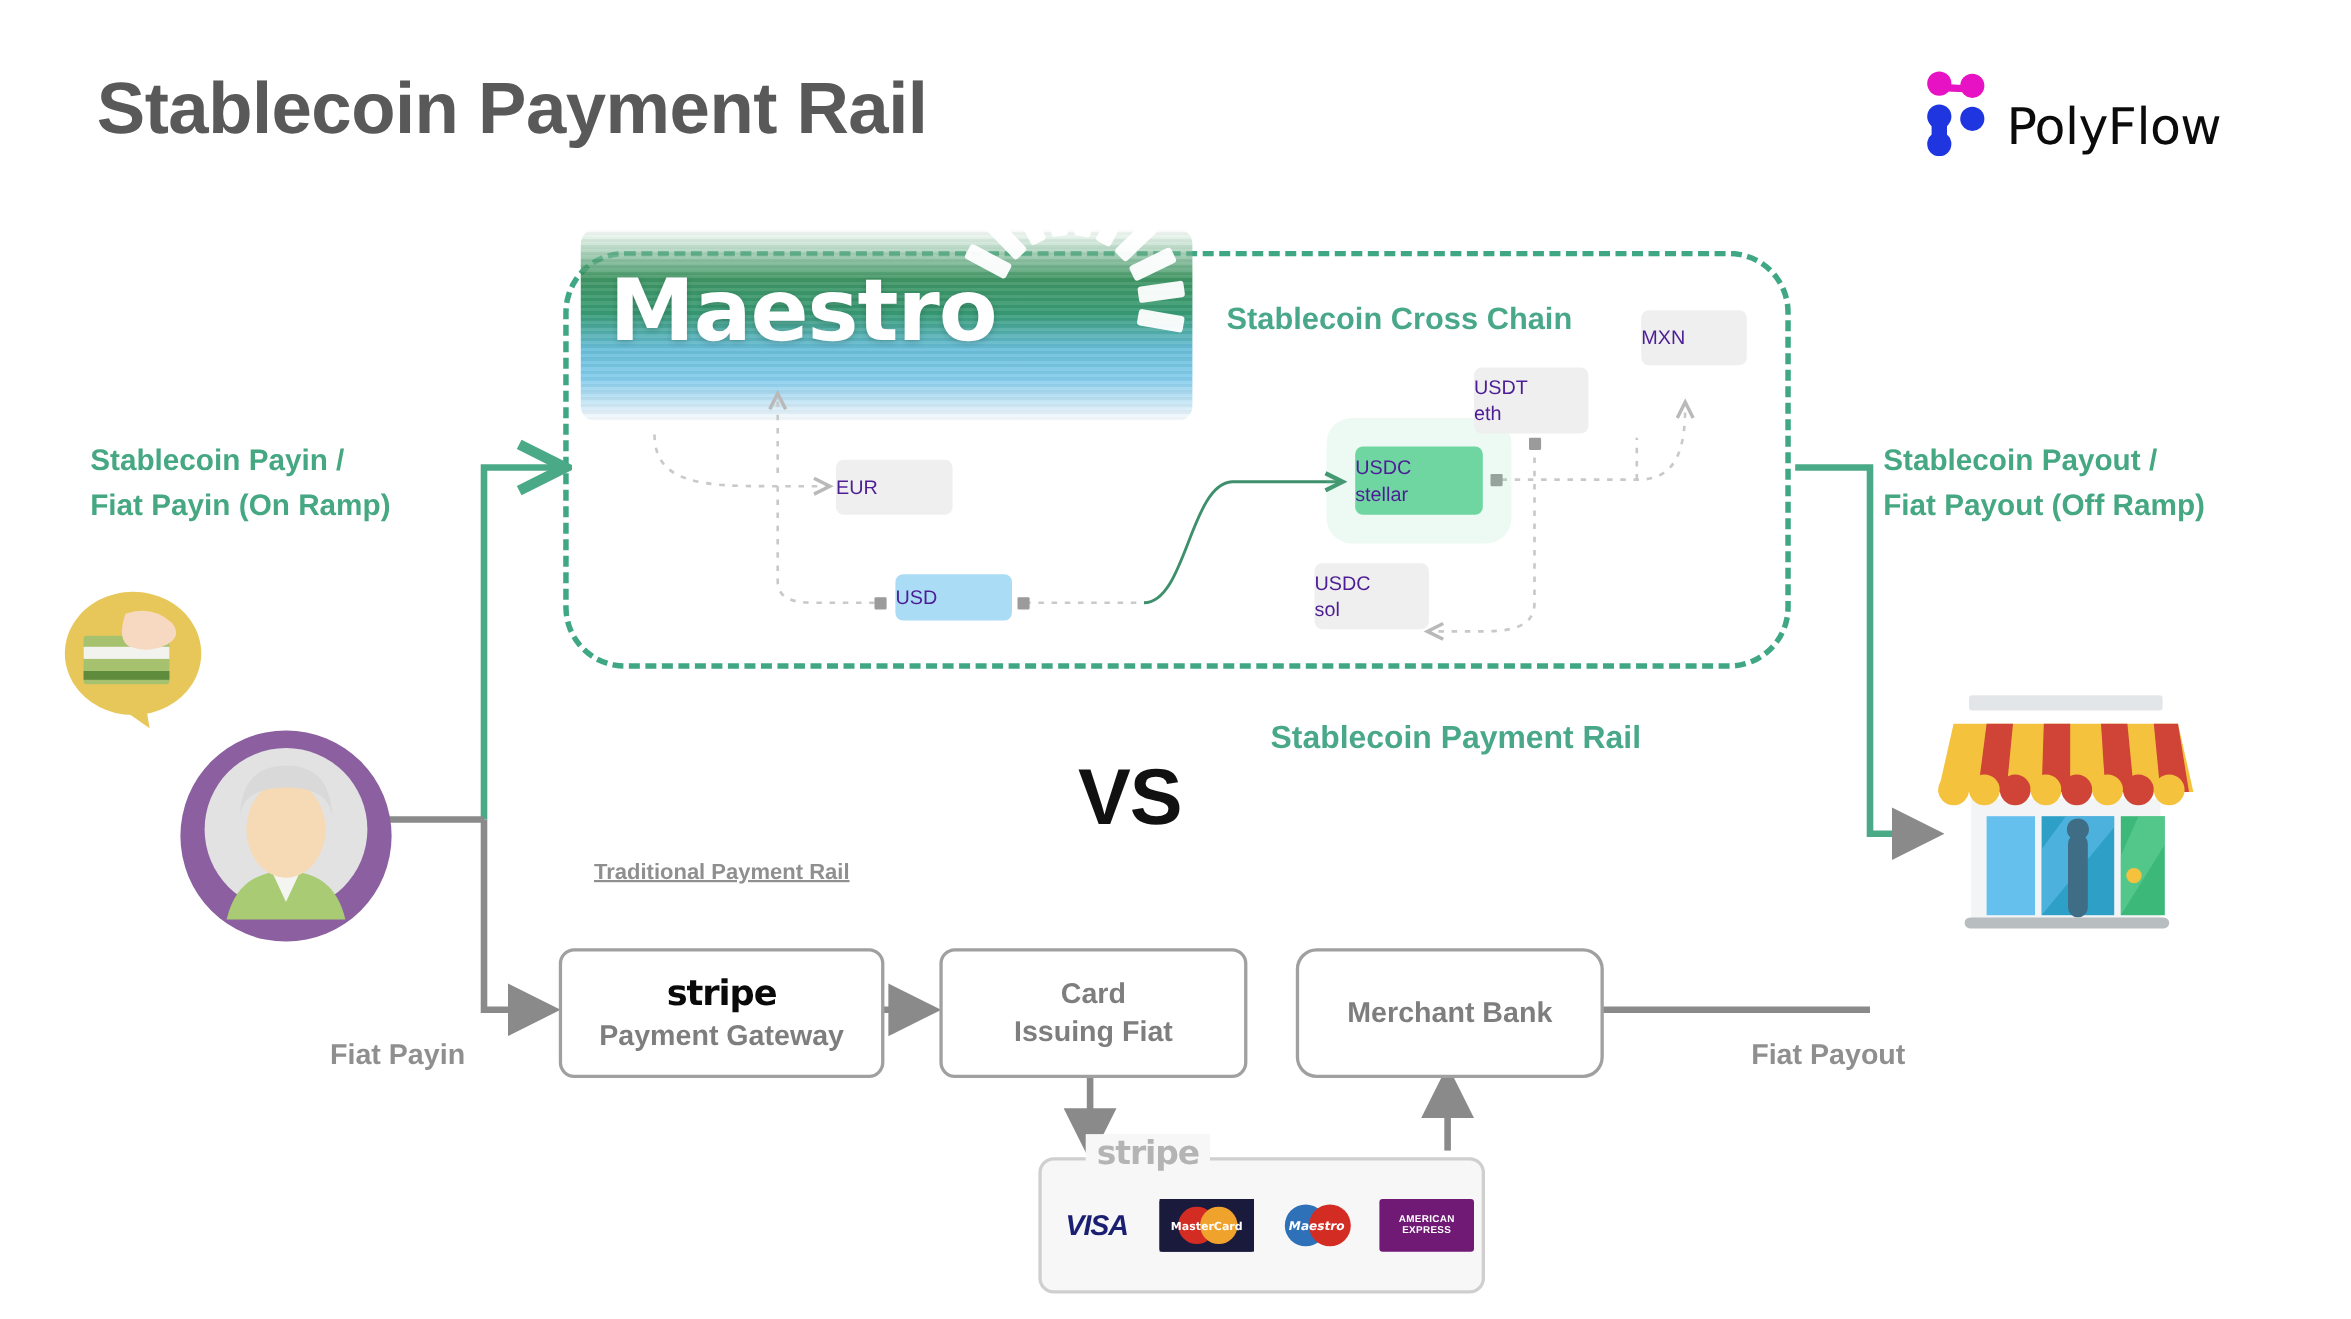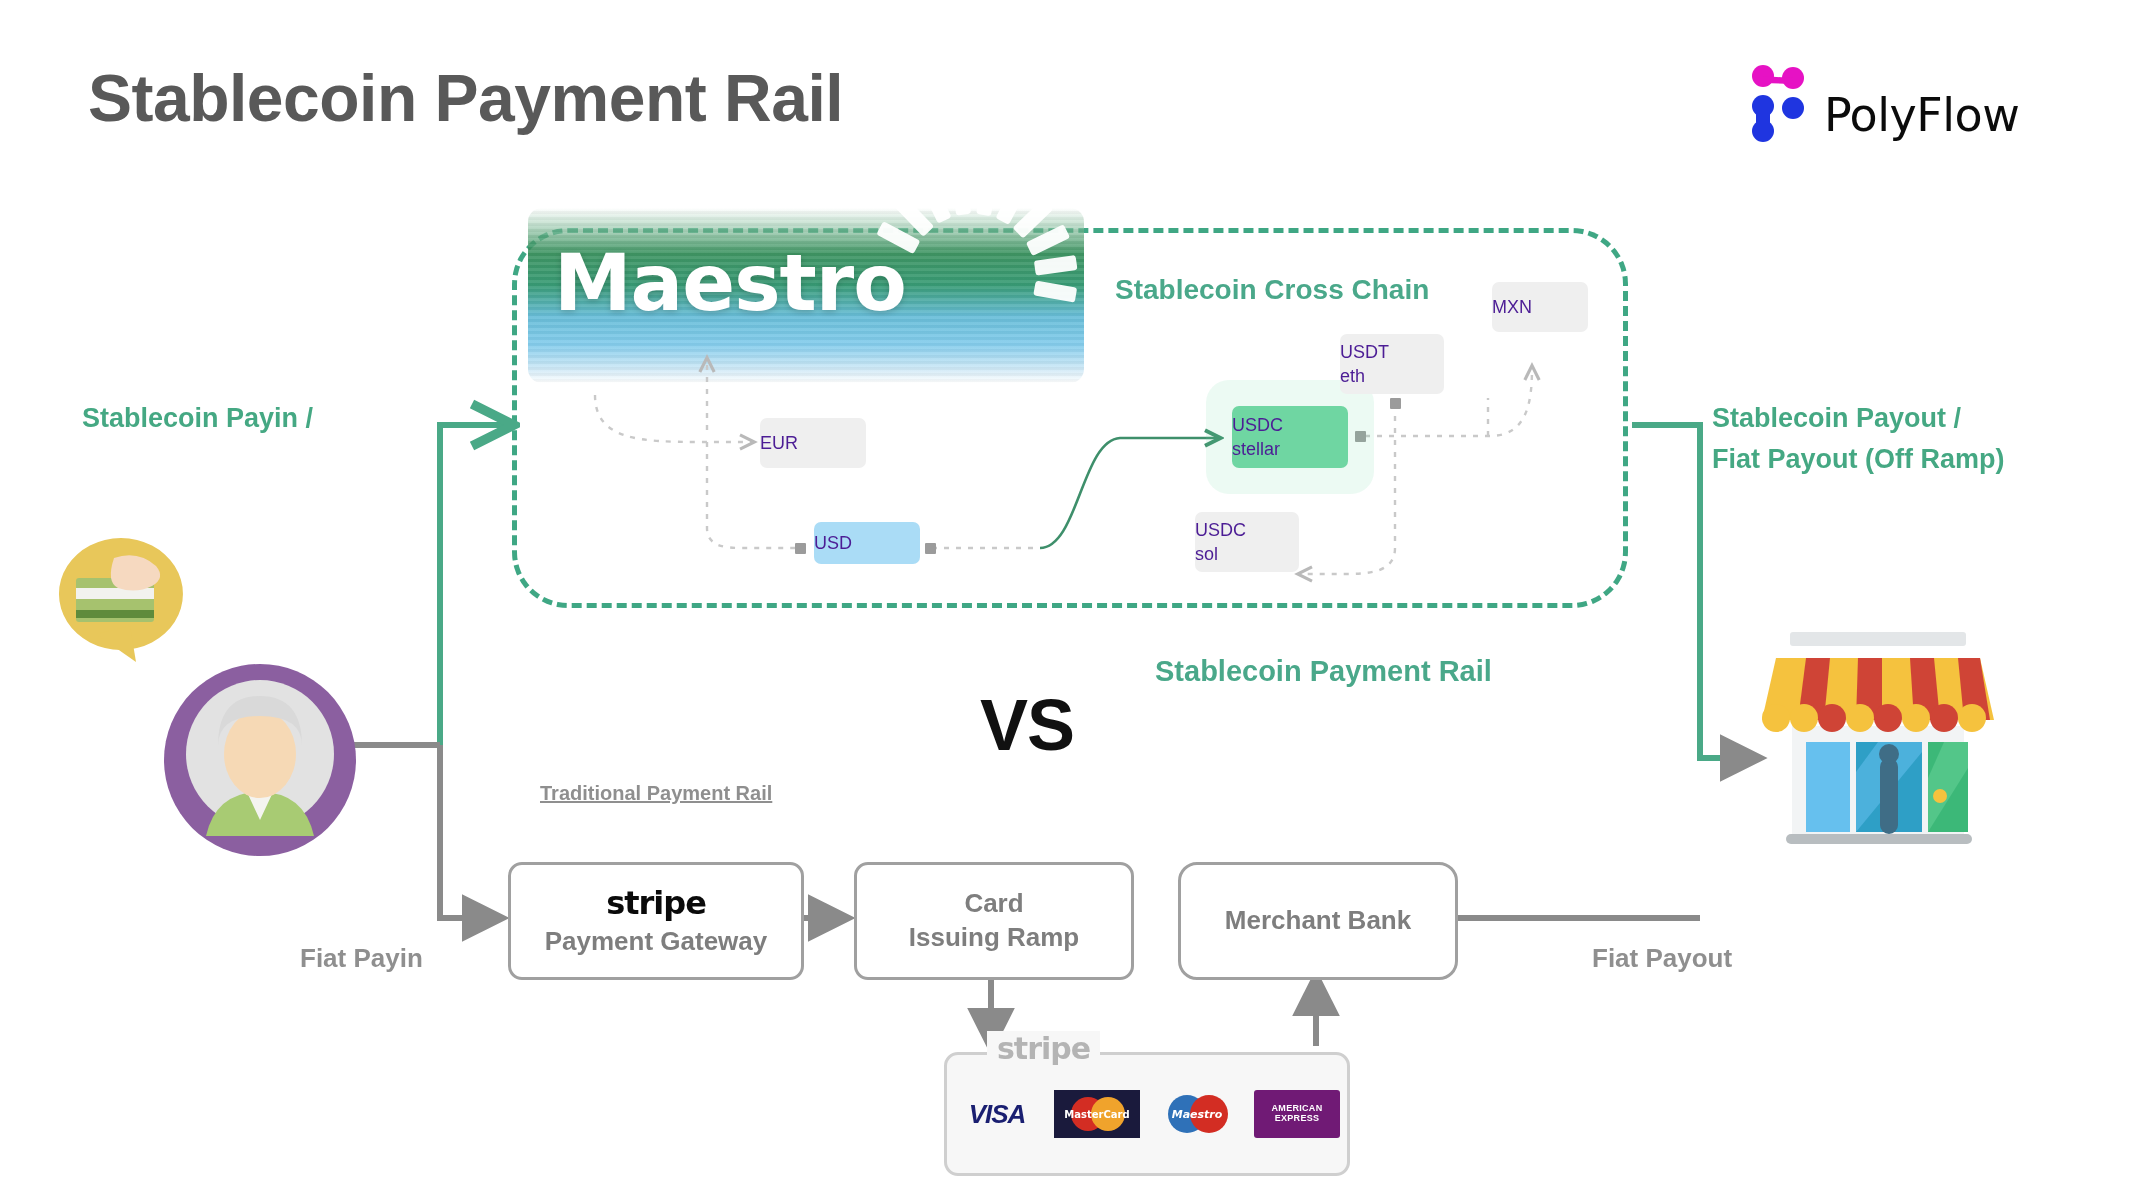"Fiat Payin (On Ramp)" div { html: none -> <div>Fiat Payin (On Ramp)</div> }
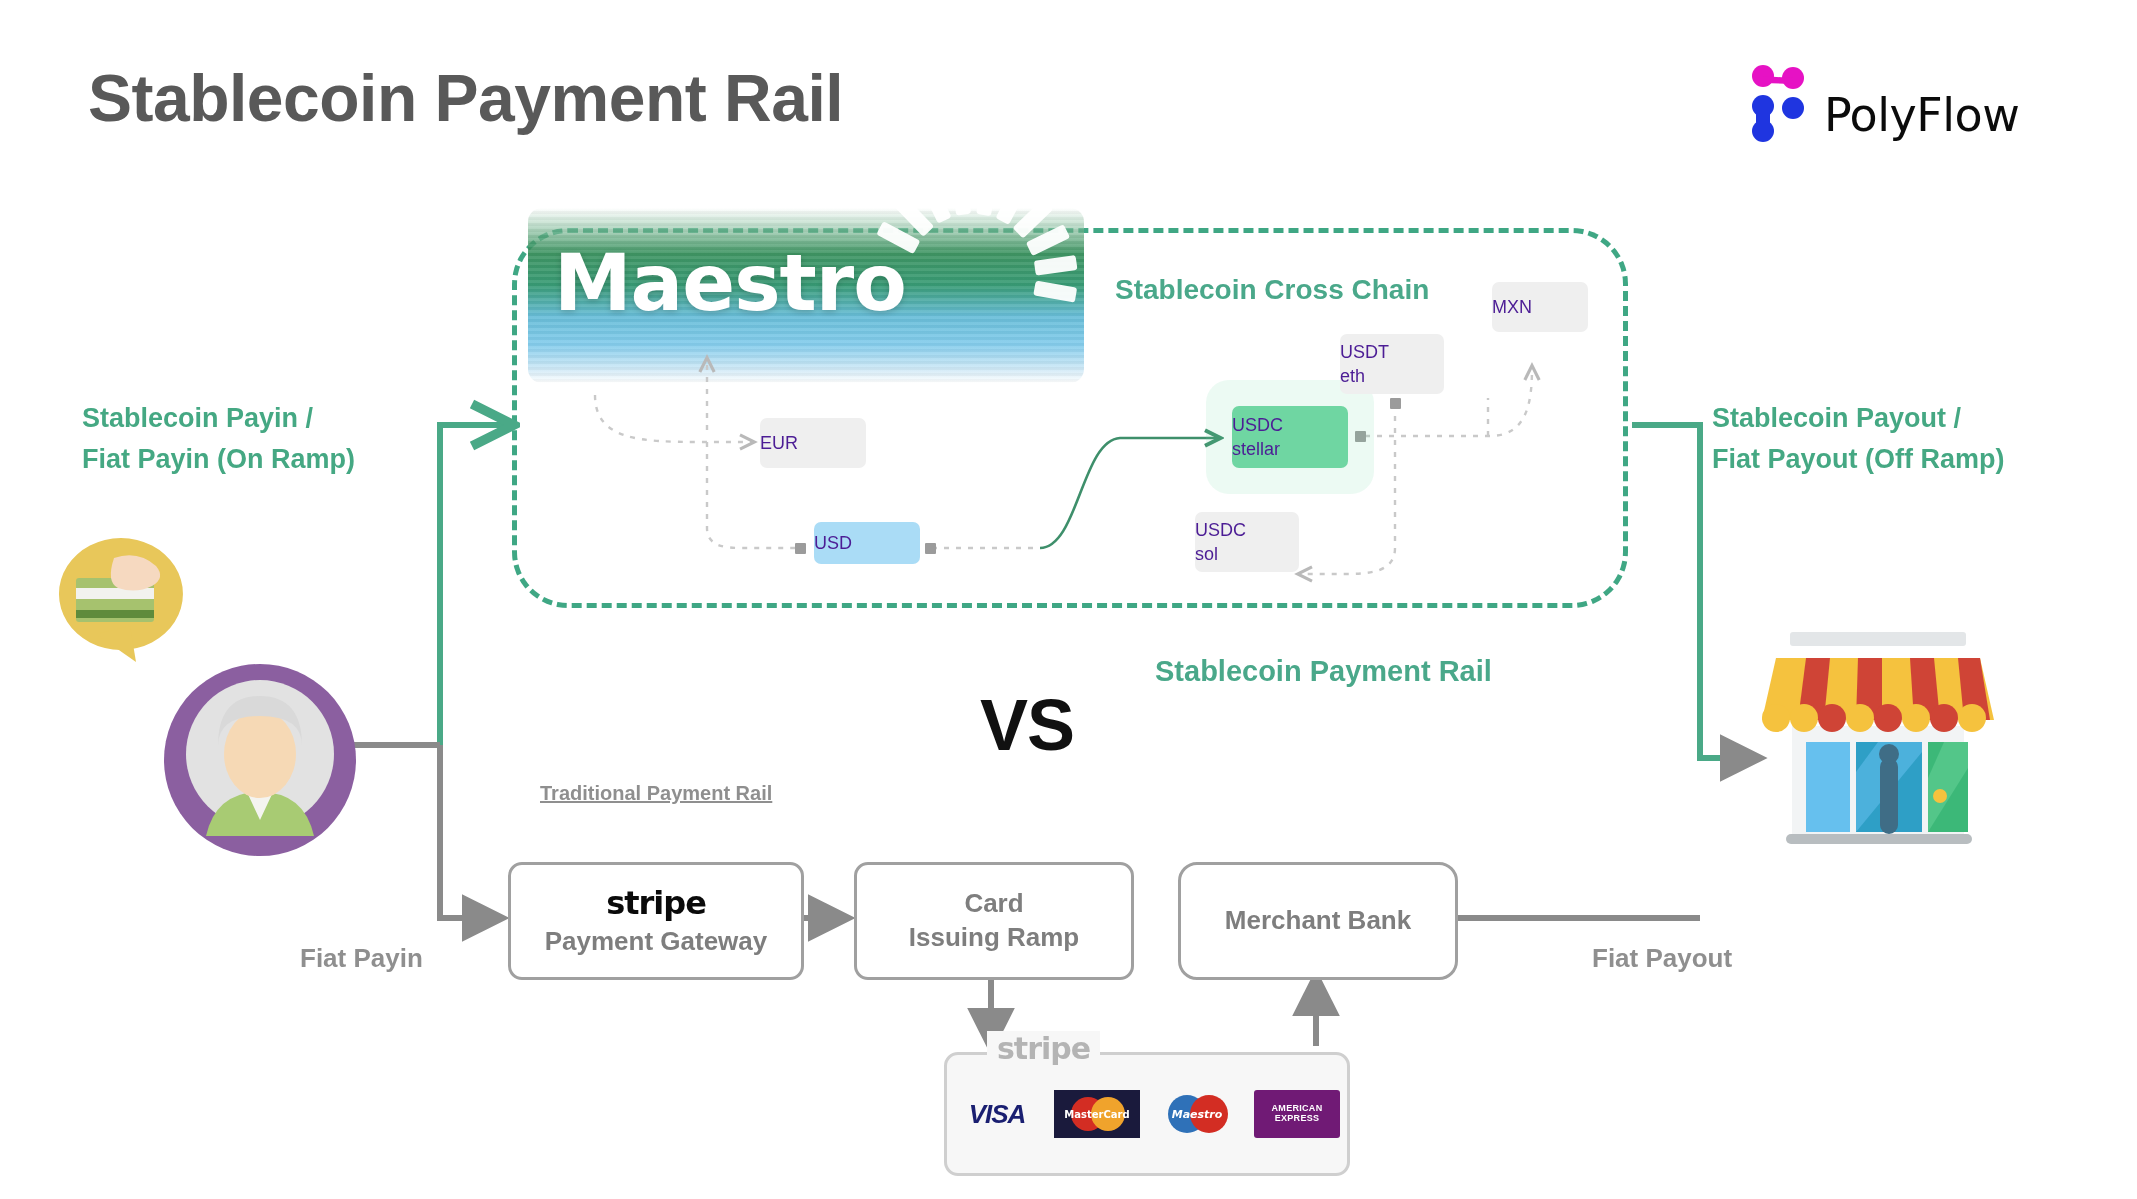"Issuing Ramp" div { text: Ramp -> Fiat }
